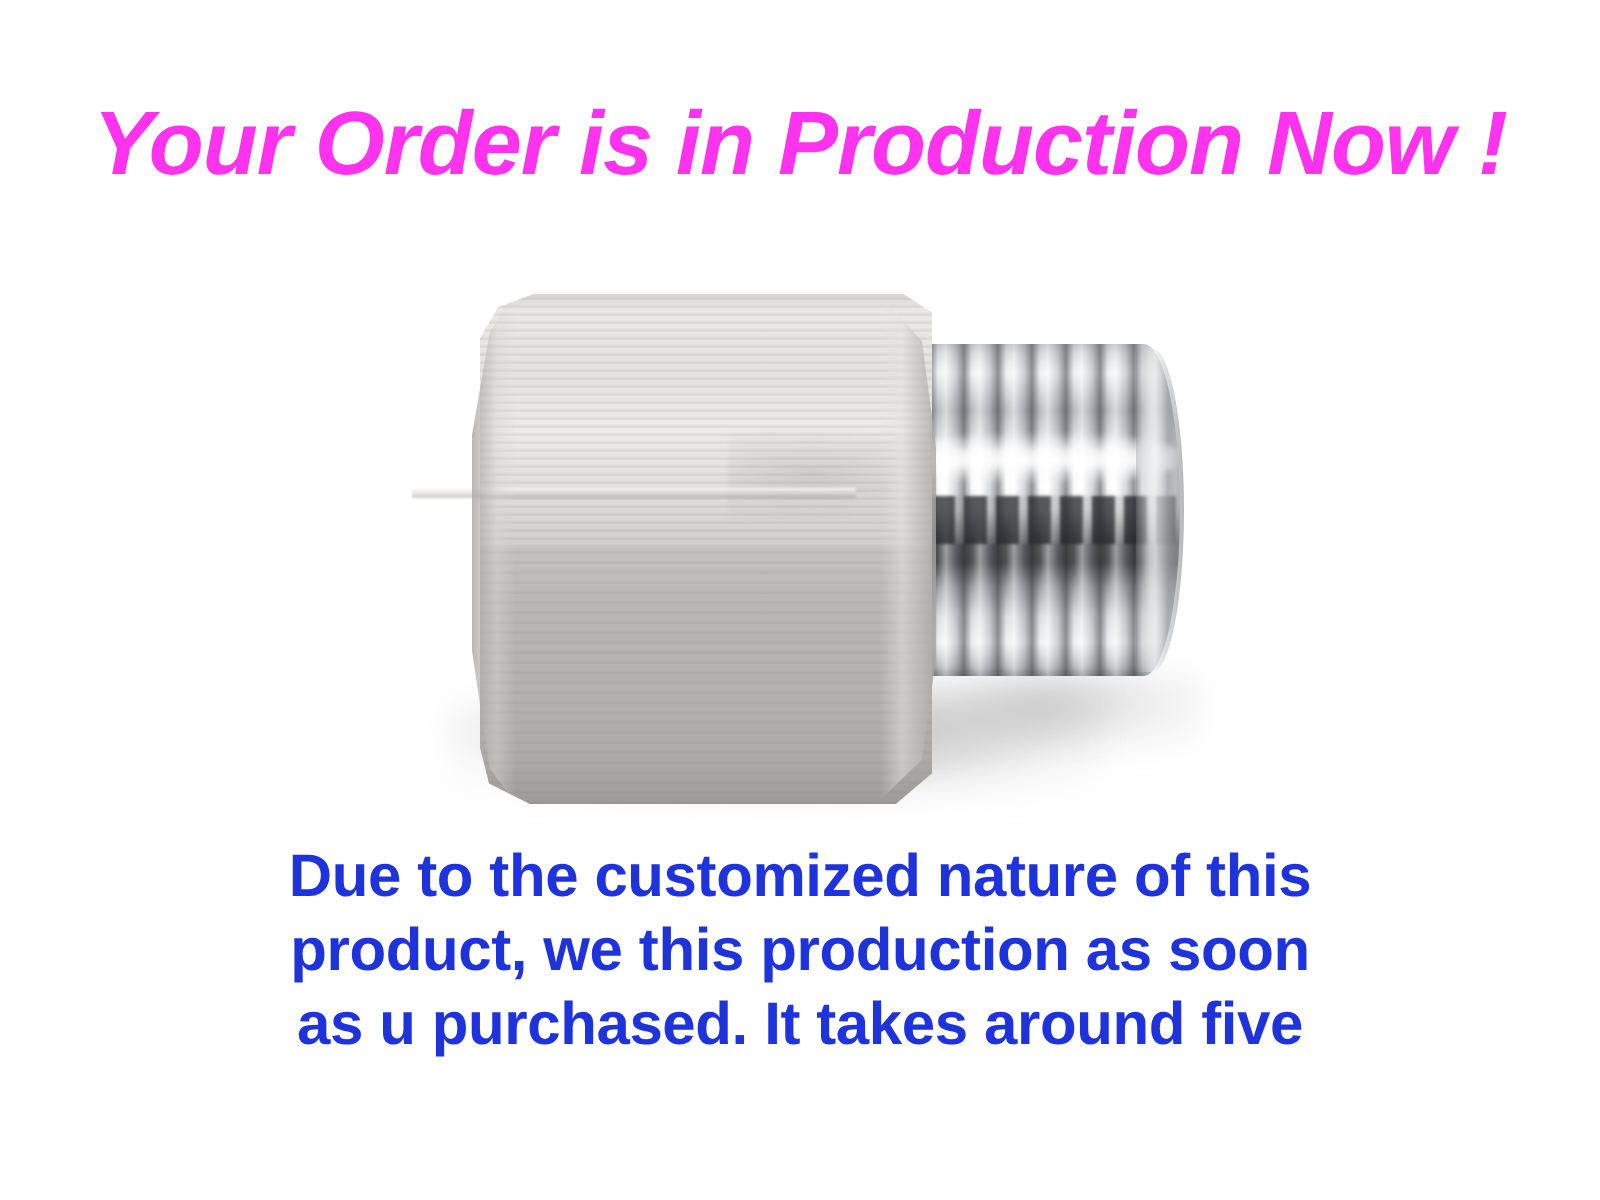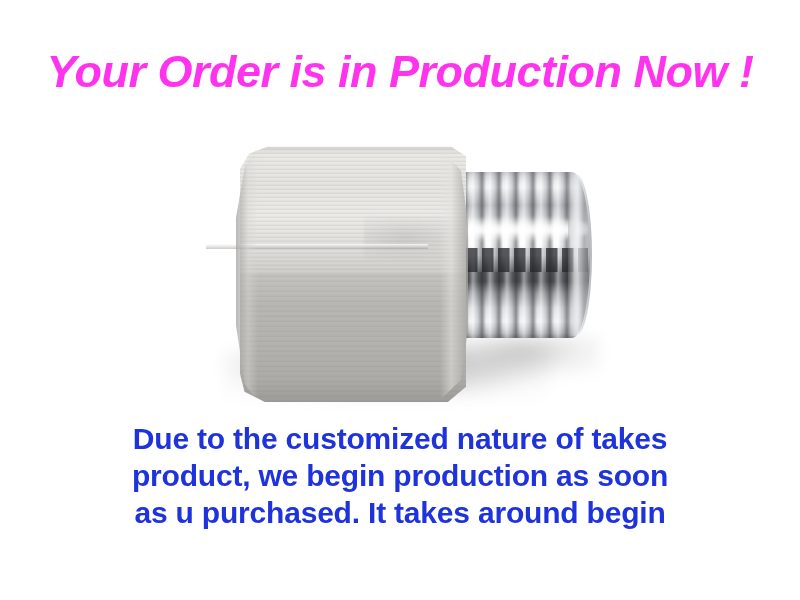"Due to the customized nature" span.copy-line { text: takes -> this }
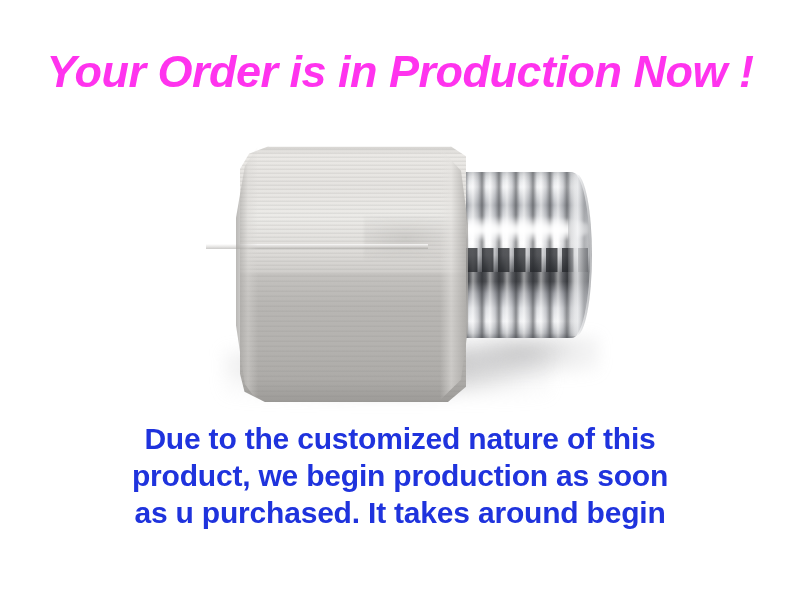"product, we begin production as" span.copy-line { text: begin -> this }
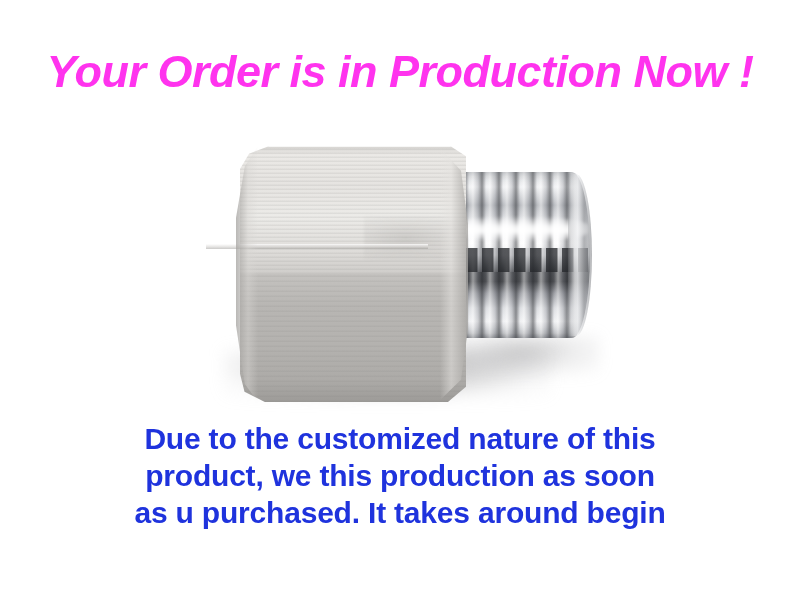"as u purchased. It takes" span.copy-line { text: begin -> five }
